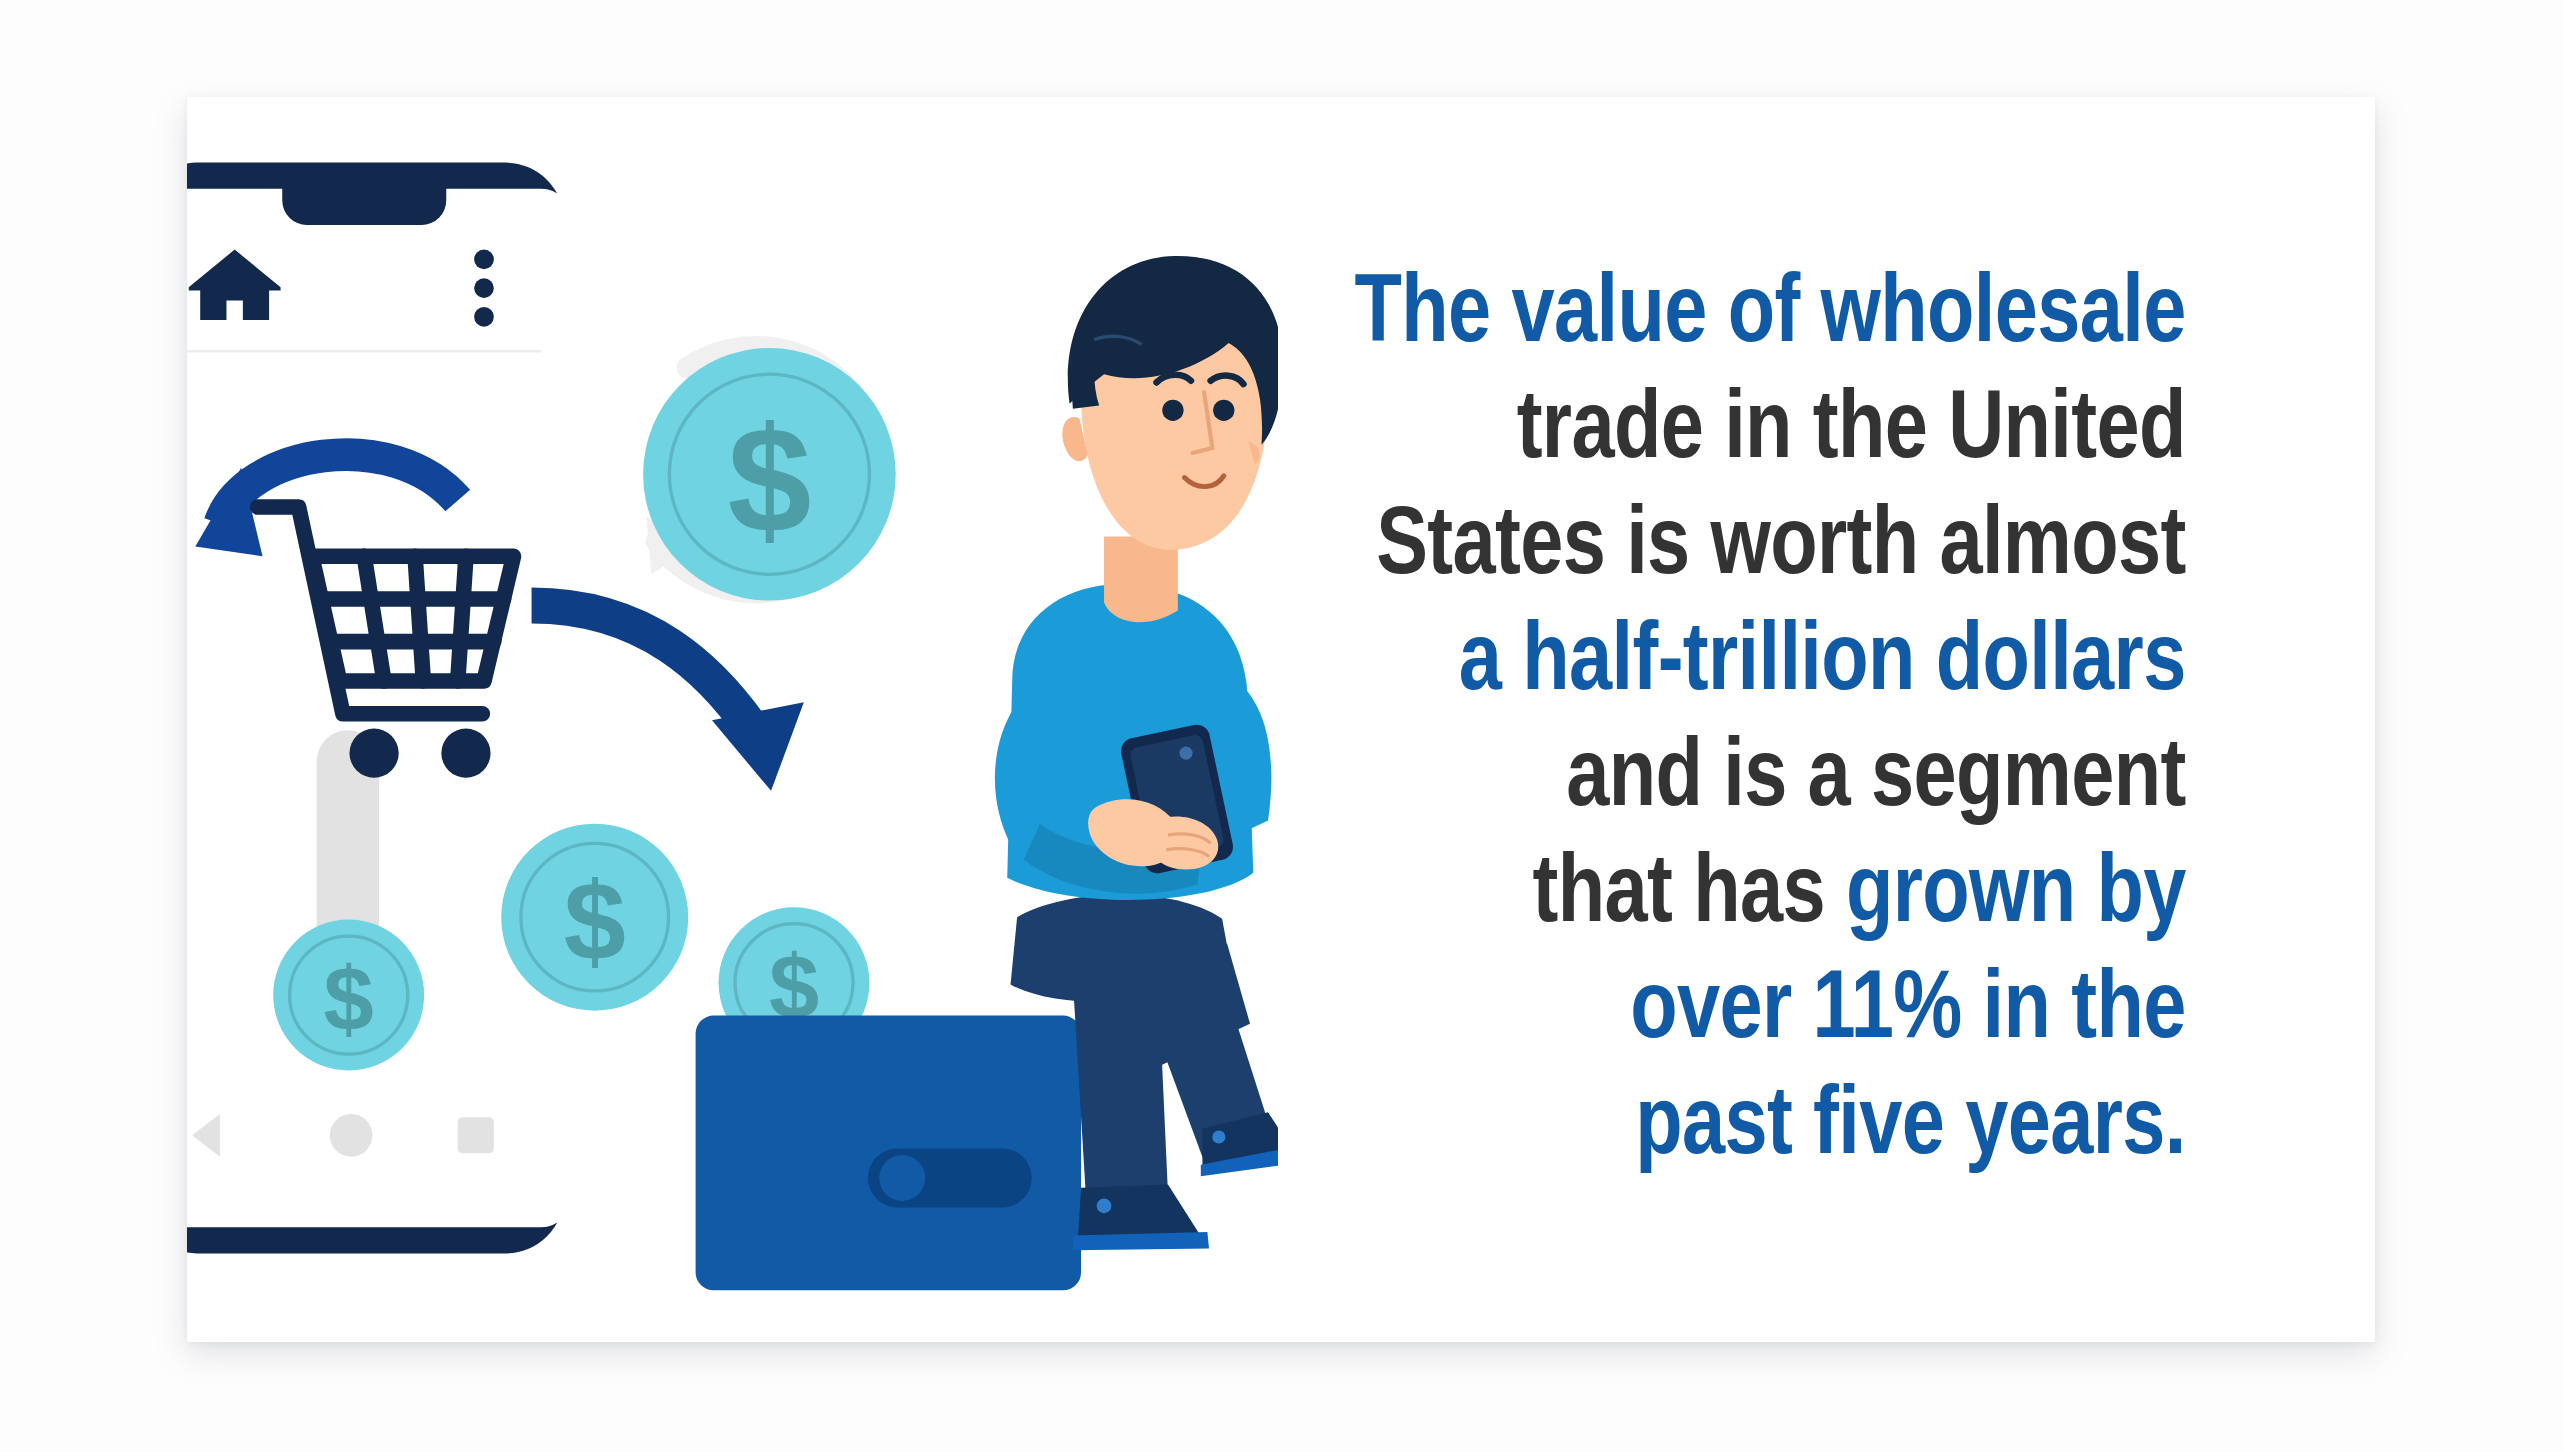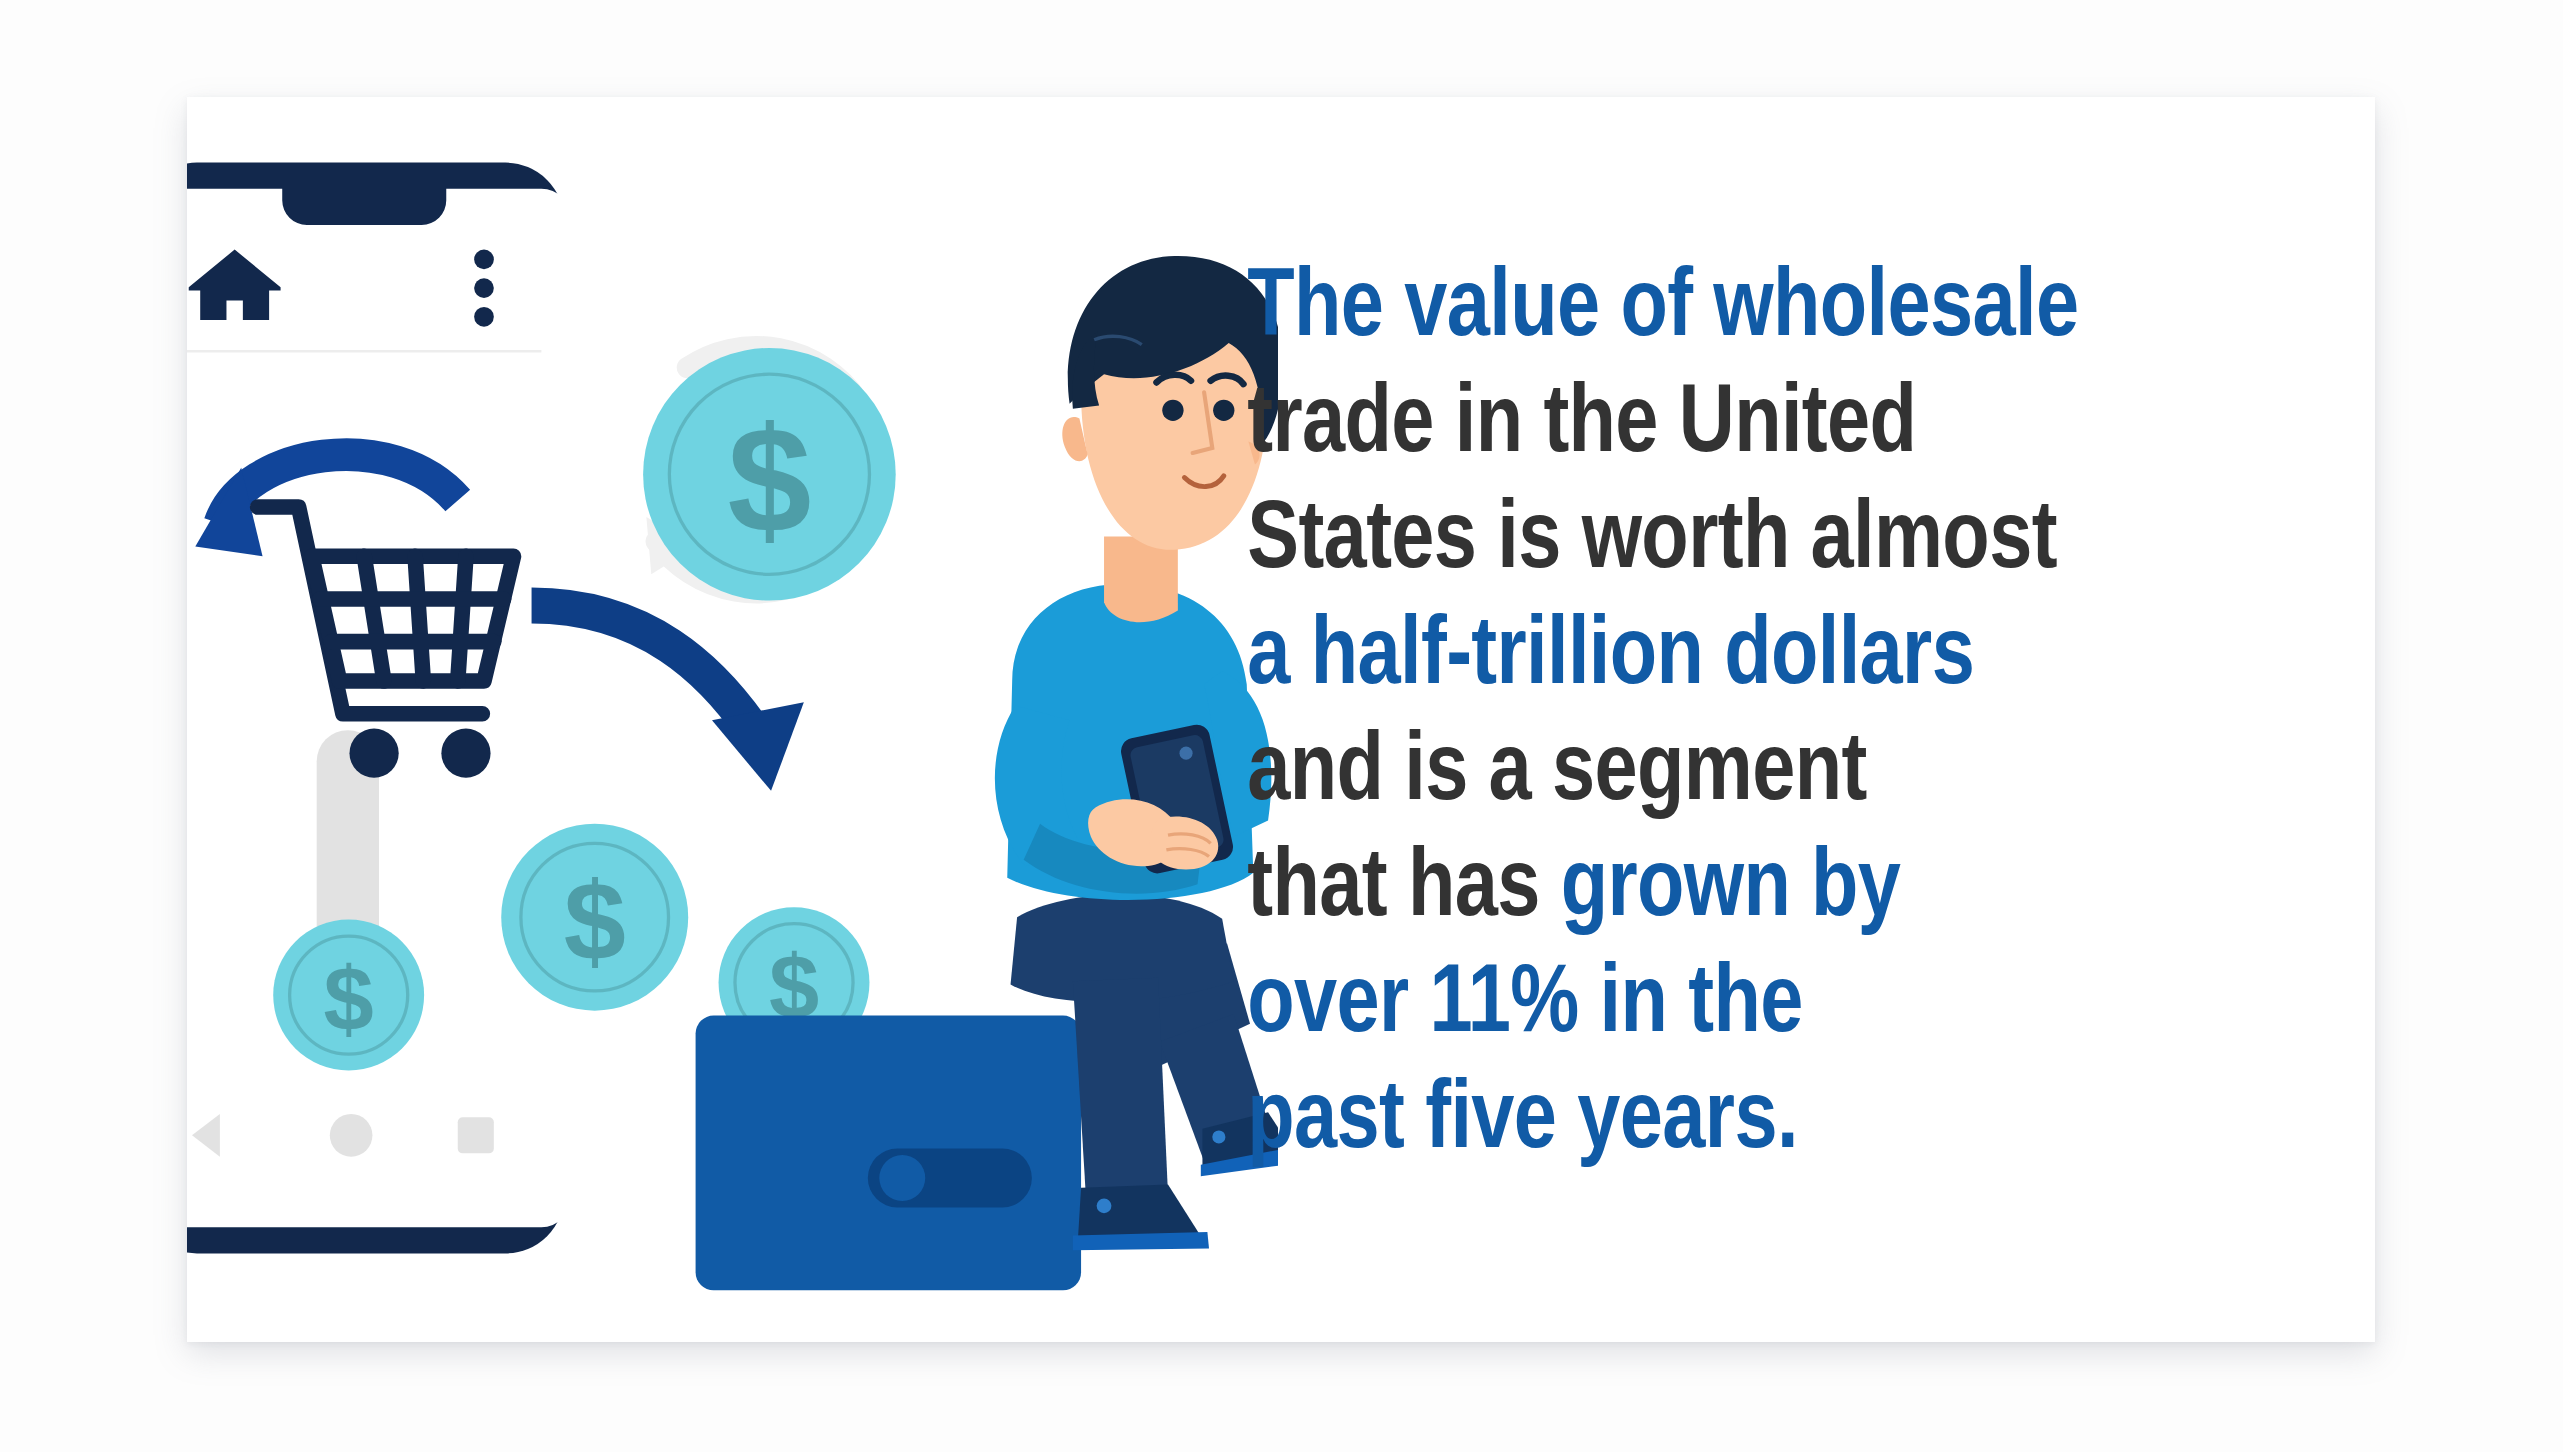"The value of wholesale" #textblock { text-align: left -> right; top: 147px -> 153px }
